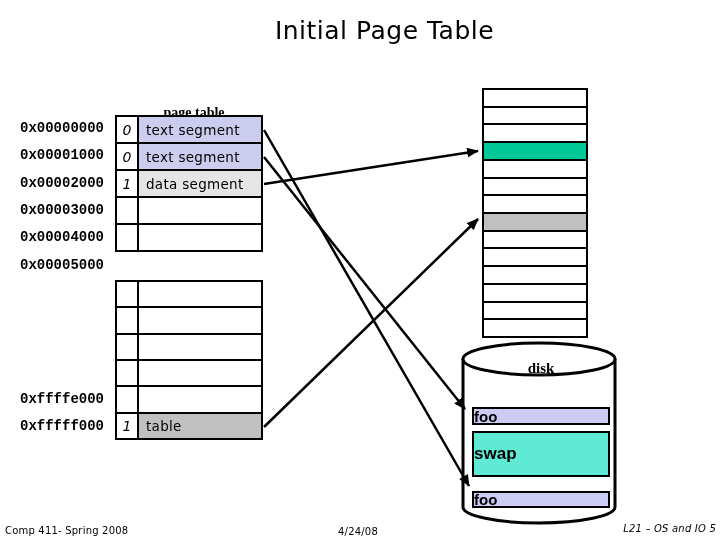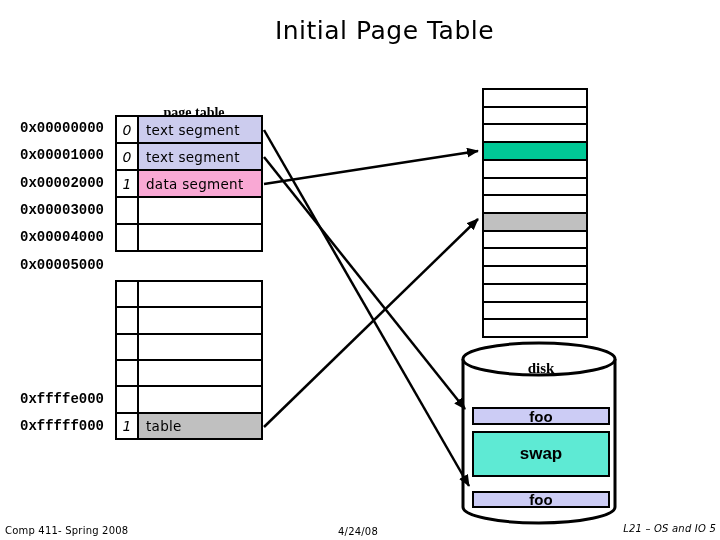"data segment" div.pt-seg { background: #f9a8d4 -> #e5e5e5 }
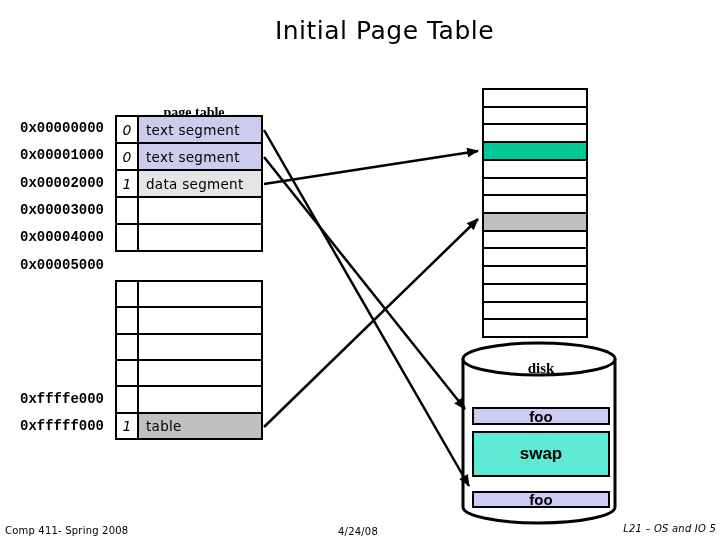"foo" .disk-box { justify-content: center -> flex-start }
